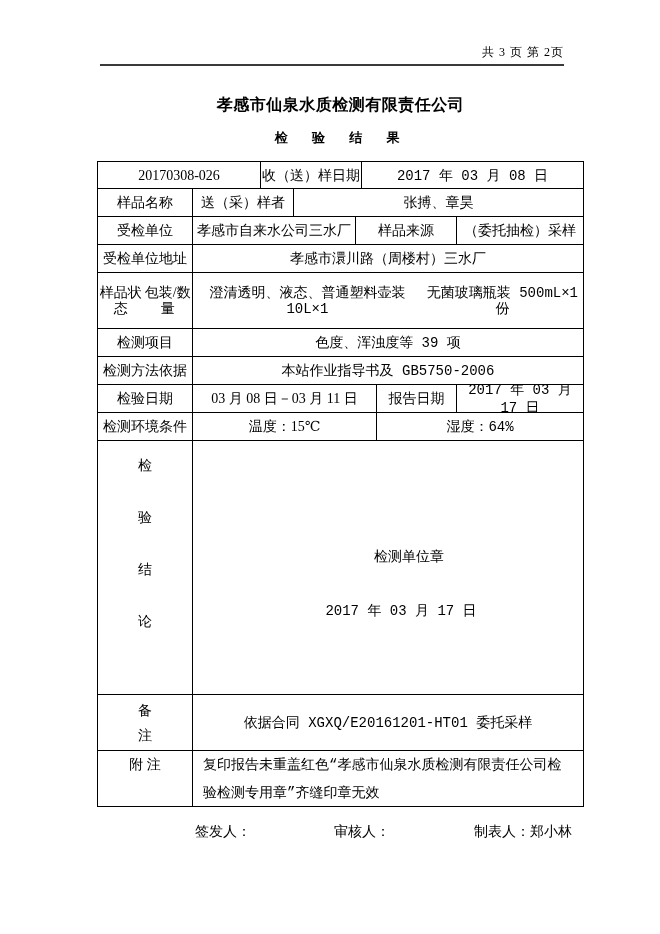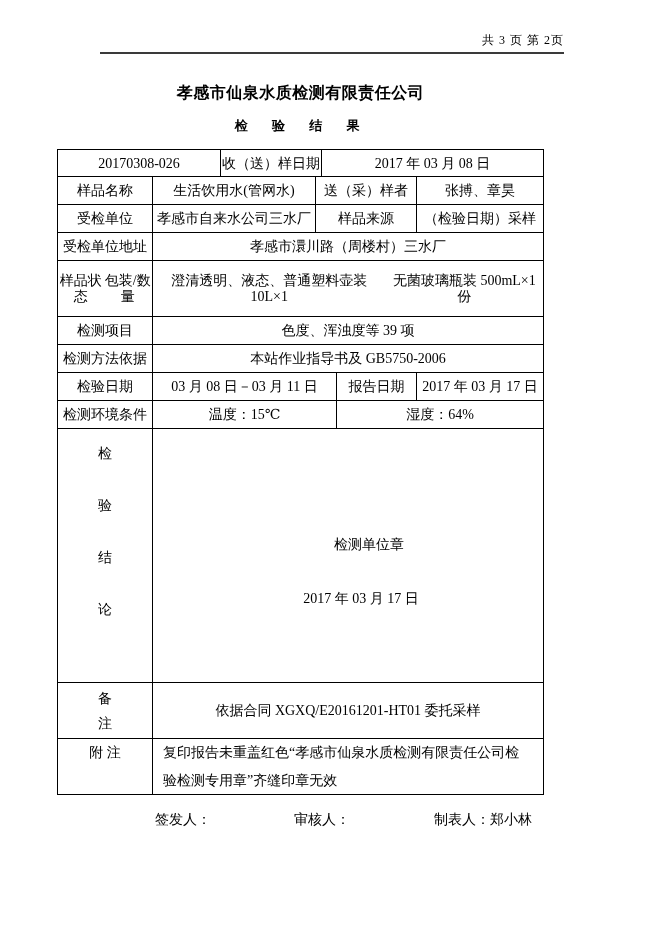"共 3 页 第 2页" .page-header { padding-top: 32px -> 44px }
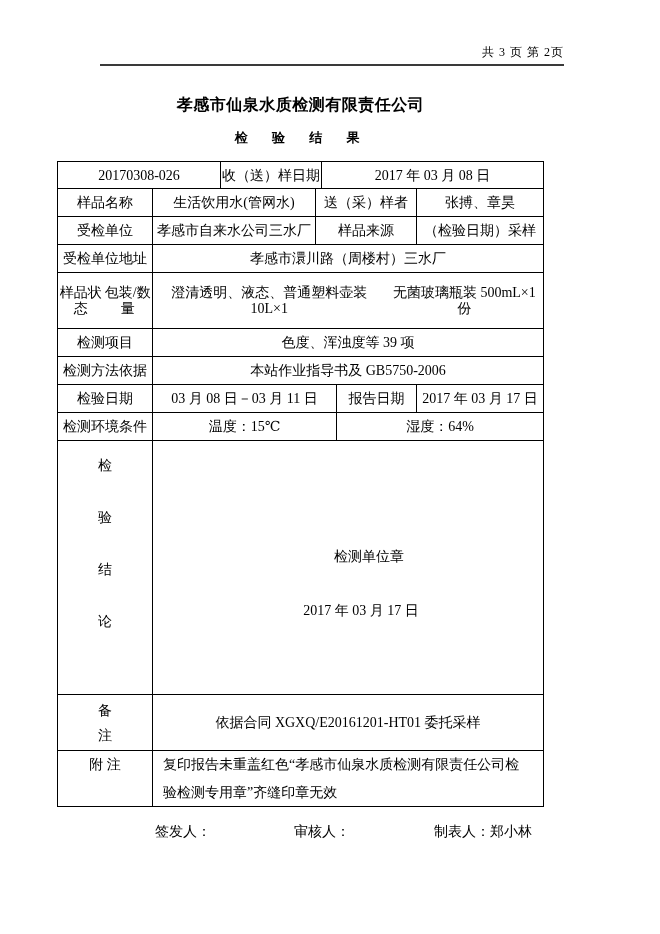"孝感市仙泉水质检测有限责任公司" .content { margin-left: 57px -> 97px }
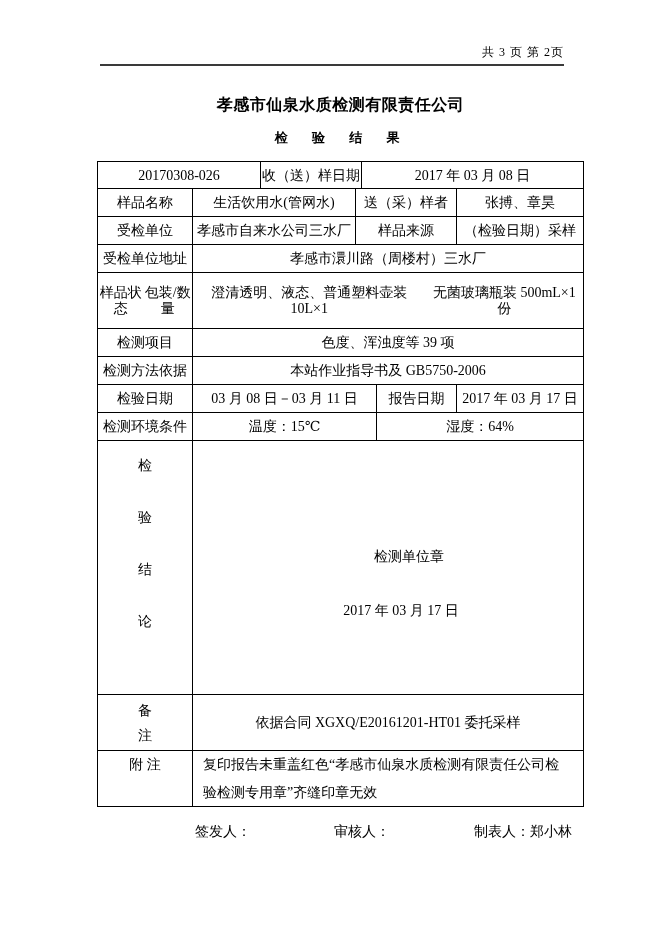"2017 年 03 月 08" .td:last-child { font-family: none -> Liberation Mono, monospace }
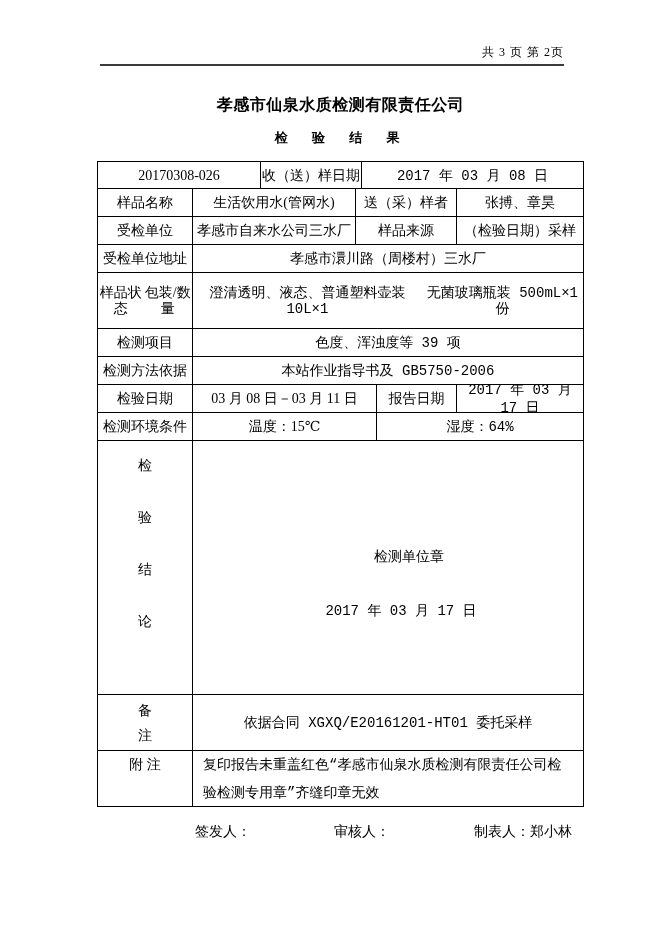"生活饮用水(管网水)" div.td { html: <div>生活饮用水(管网水)</div> -> none }
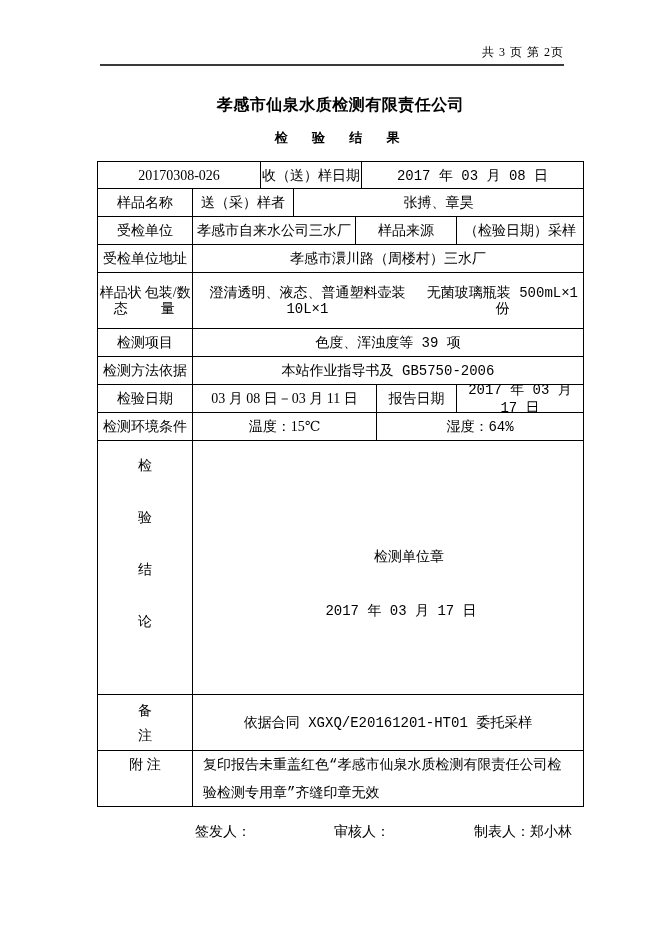"（检验日期）采样" div.td { text: 检验日期 -> 委托抽检 }
